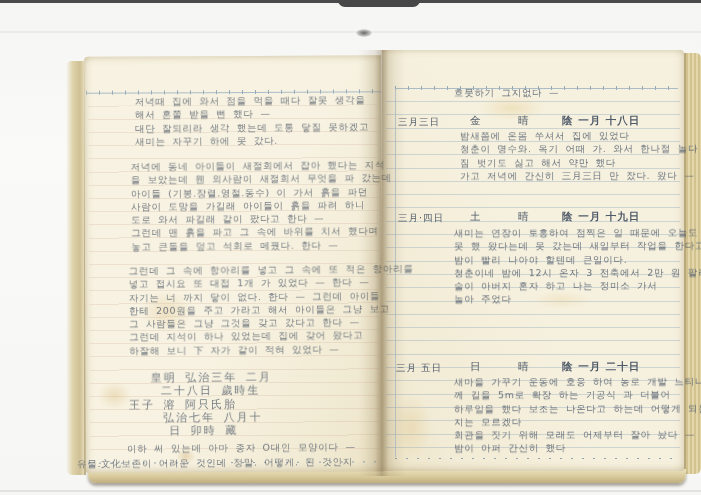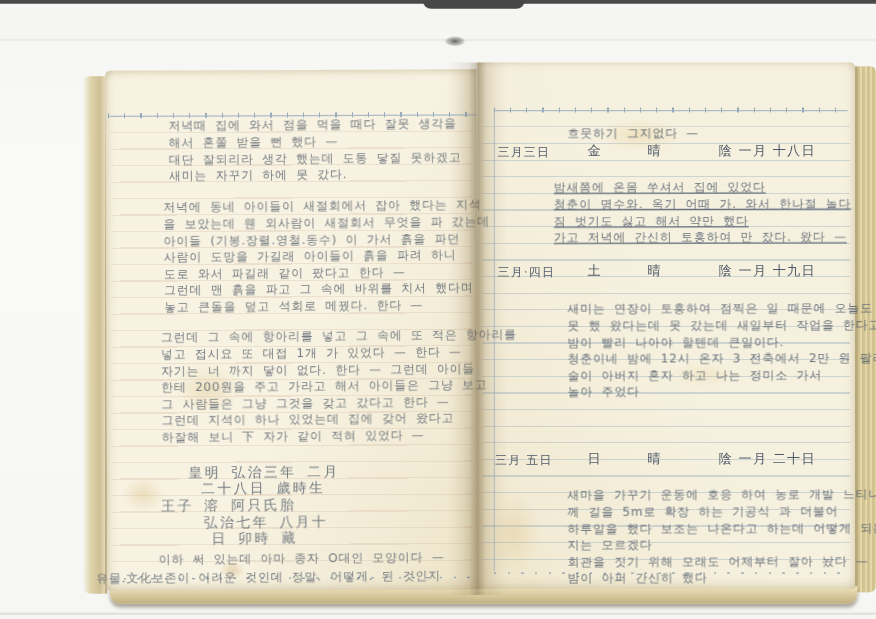"흐뭇하기 그지없다 —" .hw-right { margin-top: 15px -> none }
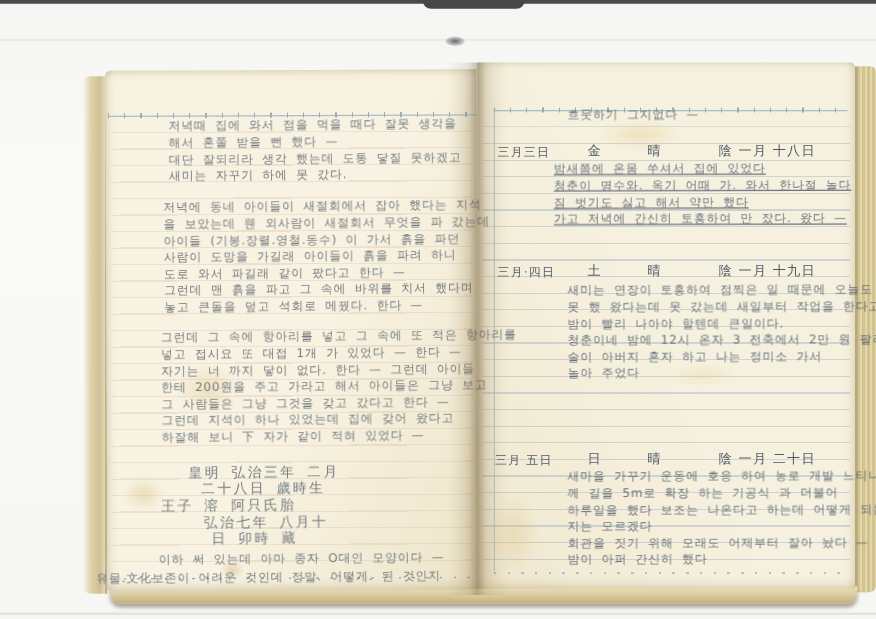"陰 一月 十八日" .head-lunar { font-weight: none -> bold; left: 105px -> 92px }
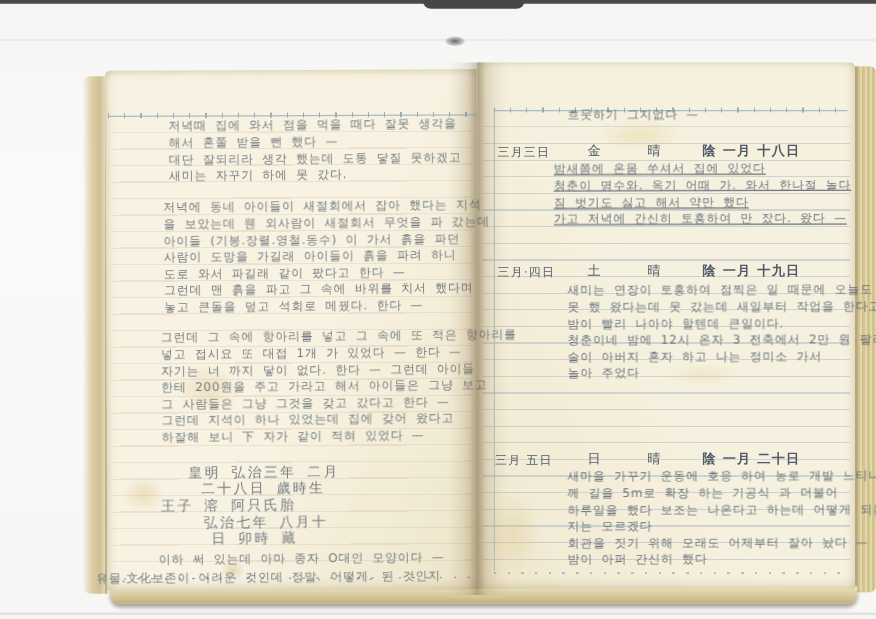"밤새쯤에 온몸 쑤셔서 집에 있었다" div.hw { left: 443px -> 460px; text-decoration: underline -> none }
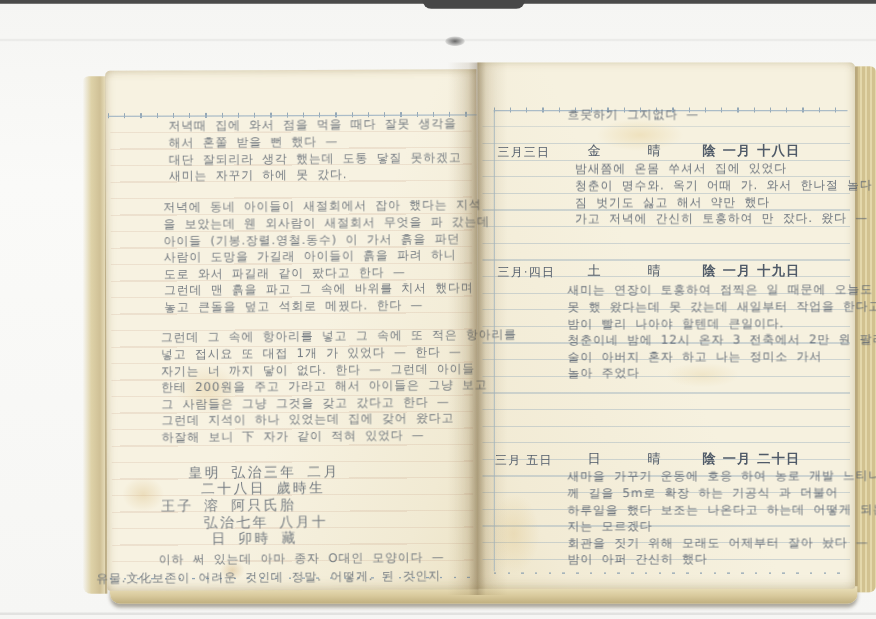"가고 저녁에 간신히 토흥하여 만" div.hw-line { text: 토흥하여 -> 三月三日 }
